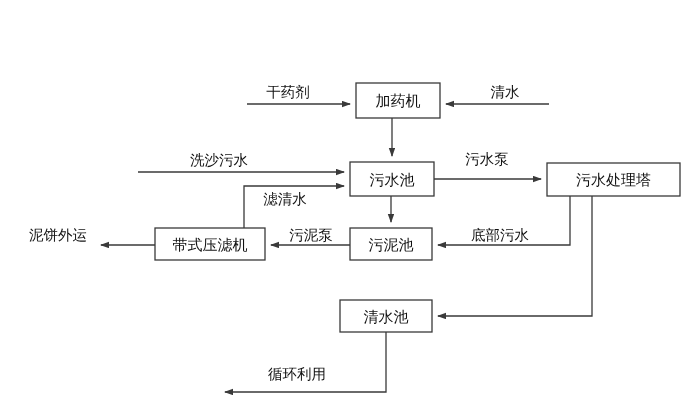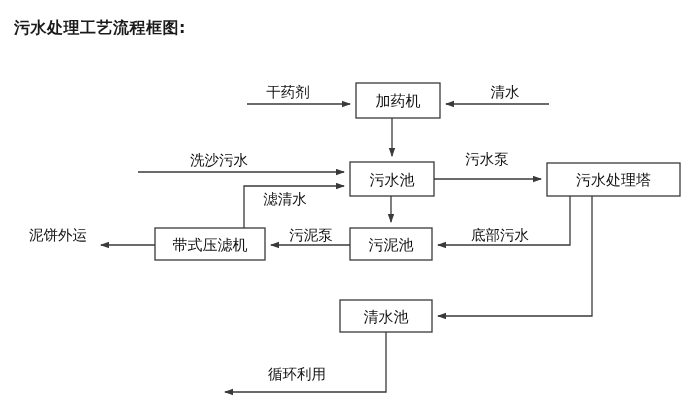"污水处理工艺流程框图:" div.page-title { html: <div>污水处理工艺流程框图:</div> -> none }
